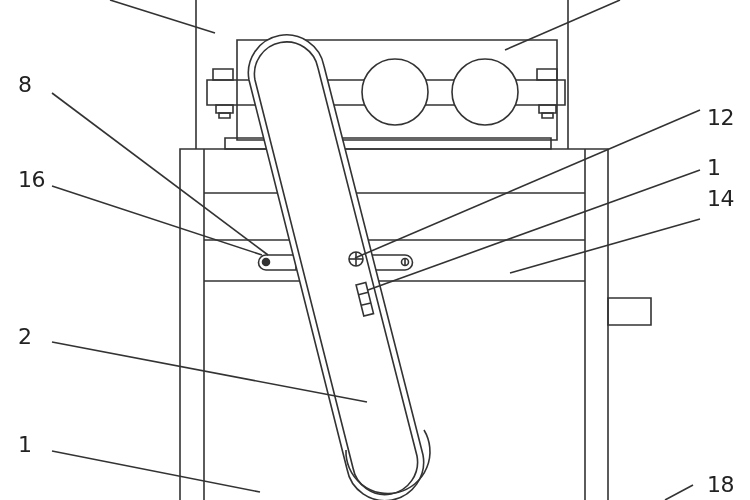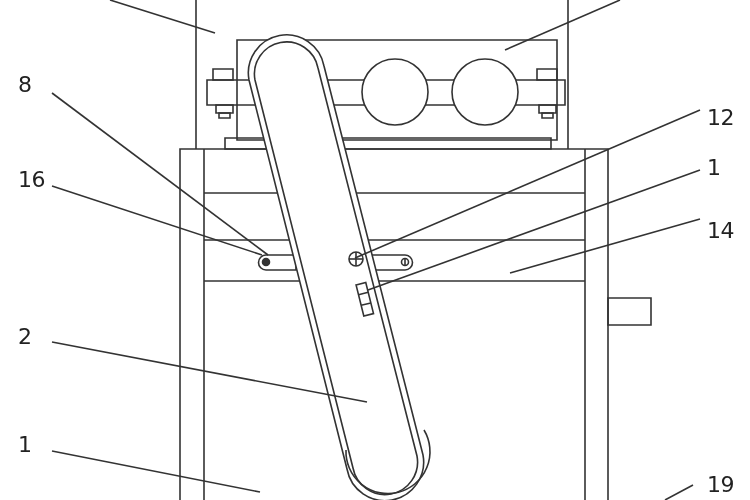"14" div.label { top: 220px -> 188px }
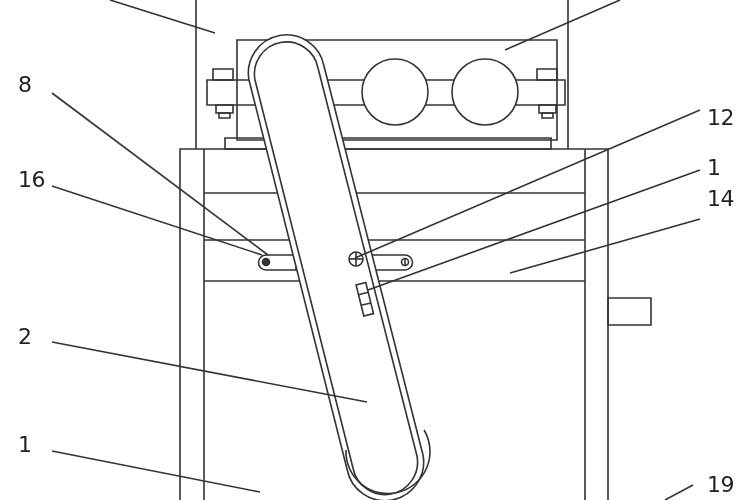"19" div.label { text: 19 -> 18 }
